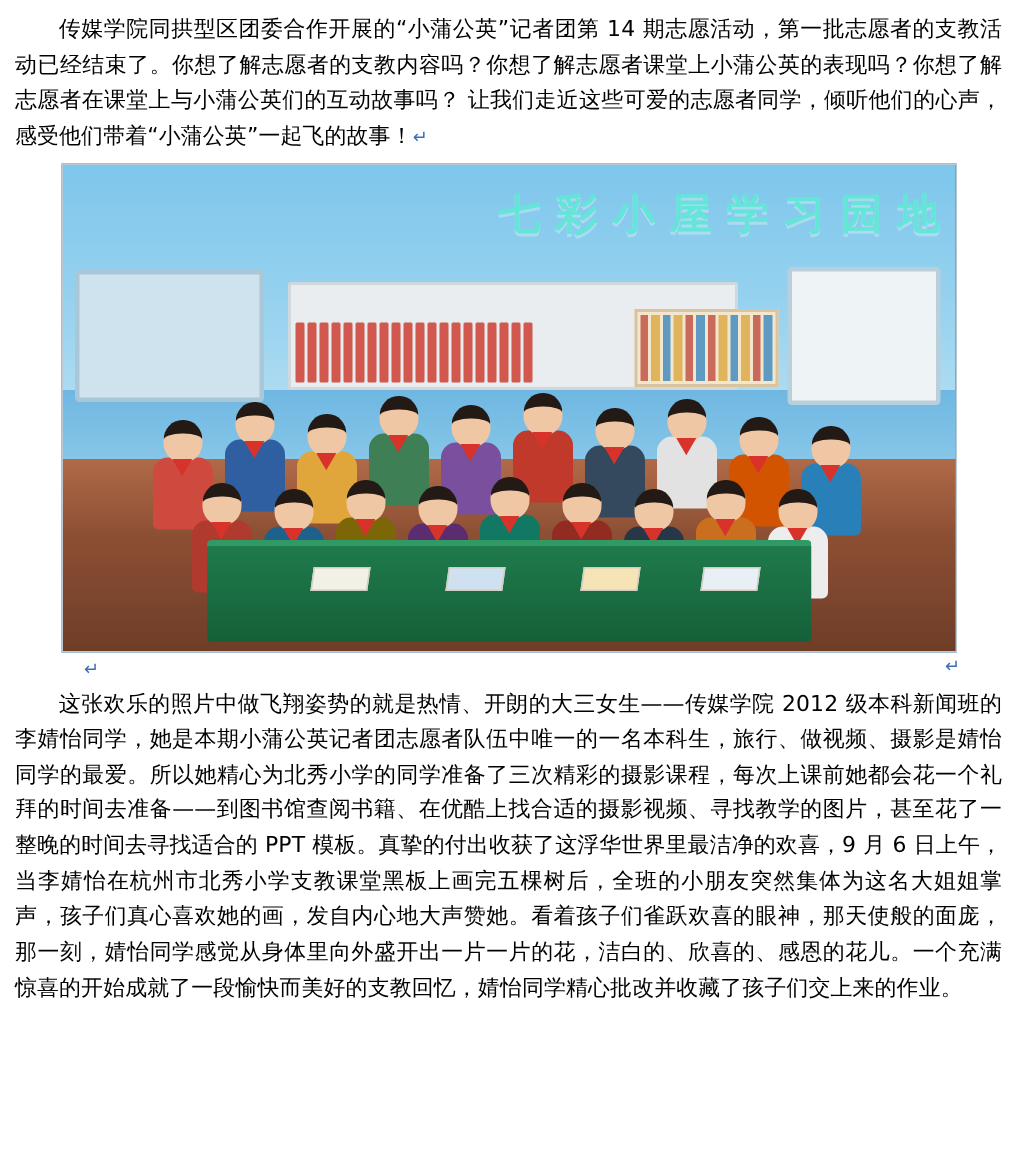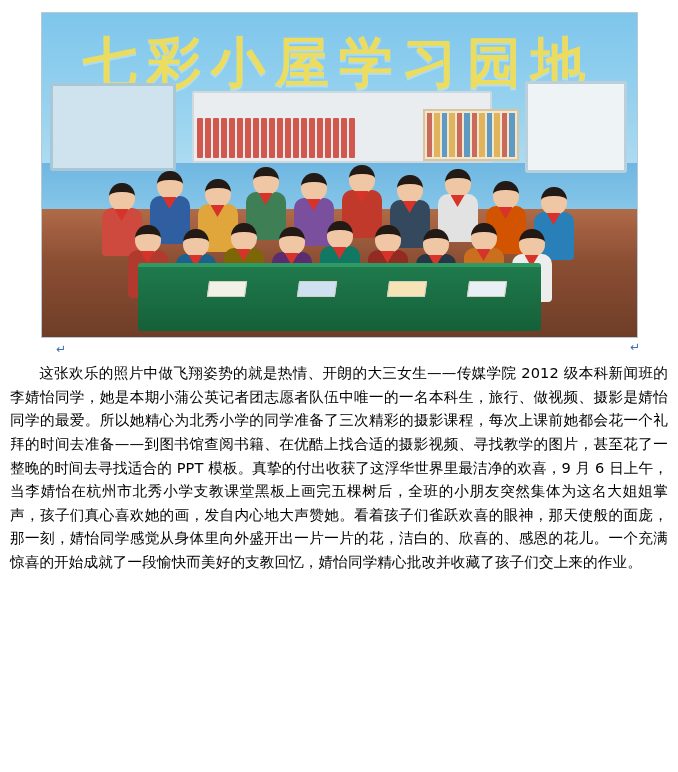"传媒学院同拱型区团委合作开展的“小蒲公英”记者团第 14" p.para { html: none -> <p><span>传媒学院同拱型区团委合作开展的“小蒲公英”记者团第 14 期志愿活动，第一批志愿者的支教活动已经结束了。你想了解志愿者的支教内容吗？你想了解志愿者课堂上小蒲公英的表现吗？你想了解志愿者在课堂上与小蒲公英们的互动故事吗？ 让我们走近这些可爱的志愿者同学，倾听他们的心声，感受他们带着“小蒲公英”一起飞的故事！</span><span>↵</span></p> }
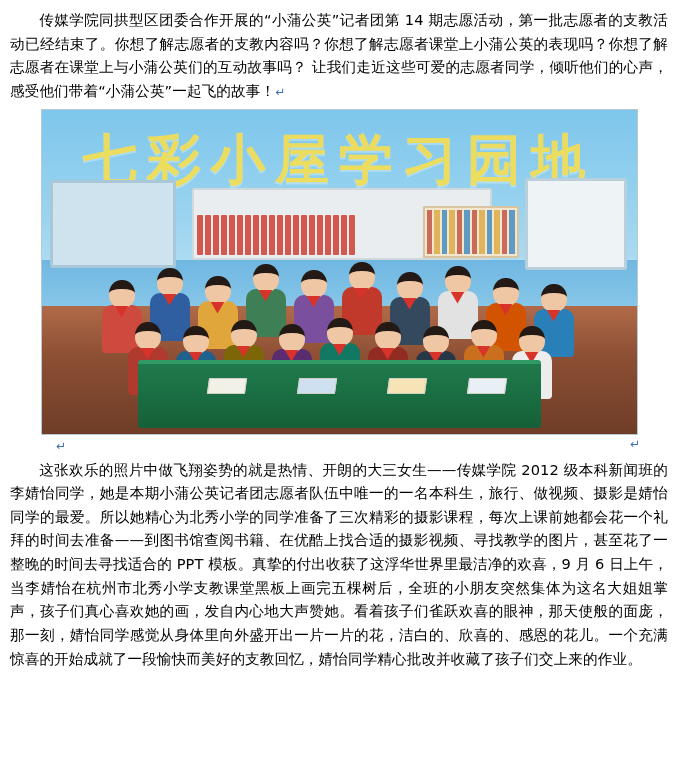"七彩小屋学习园地" .banner-text { color: #fde047 -> #5eead4; font-size: 54px -> 28px; text-align: center -> right }
